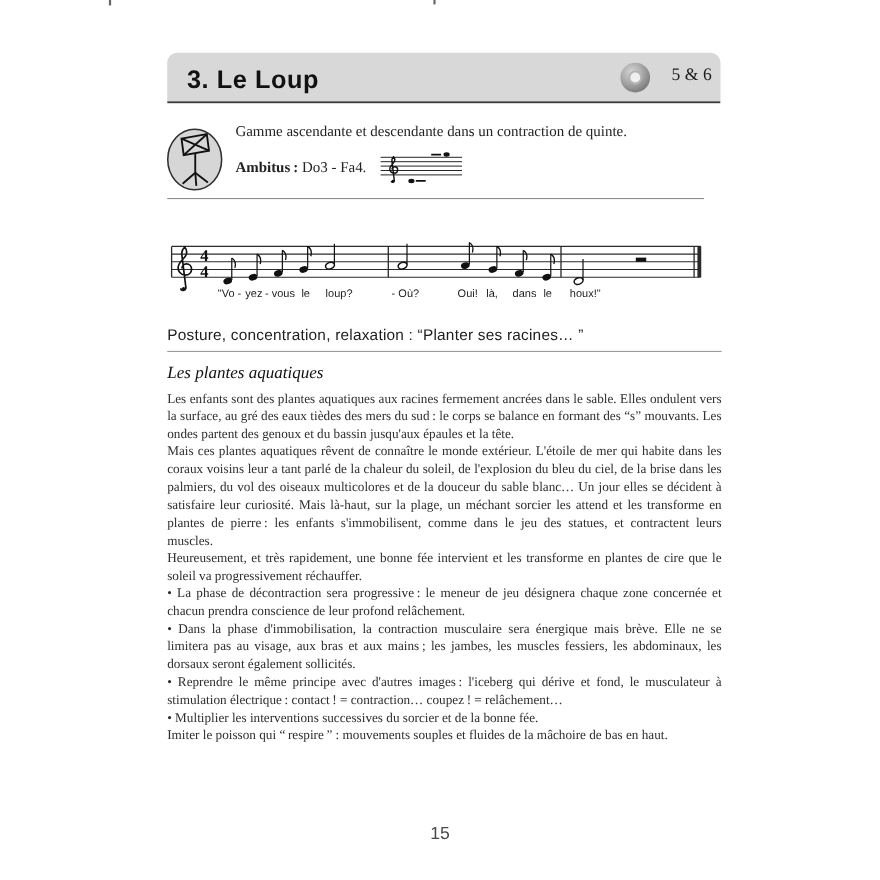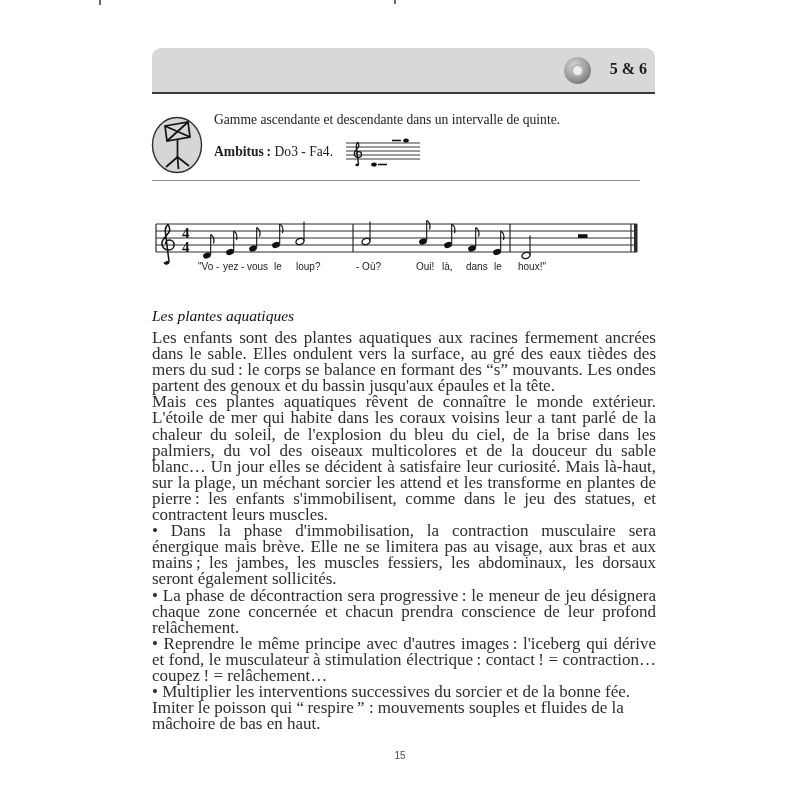"3. Le Loup" div.banner-title { html: none -> <div>3. Le Loup</div> }
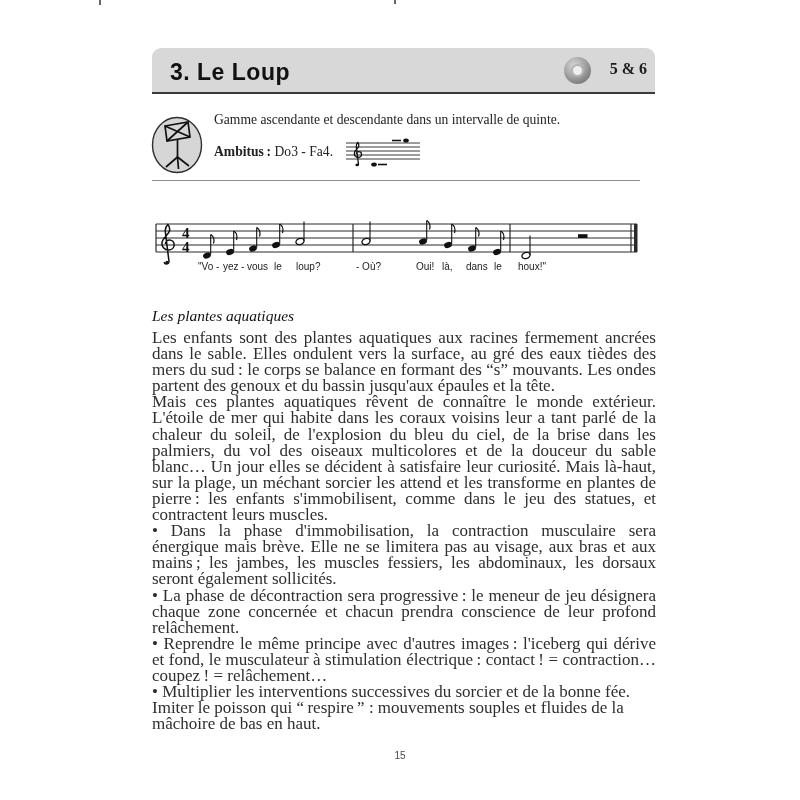"5 & 6" .cd-tracks { font-weight: bold -> none }
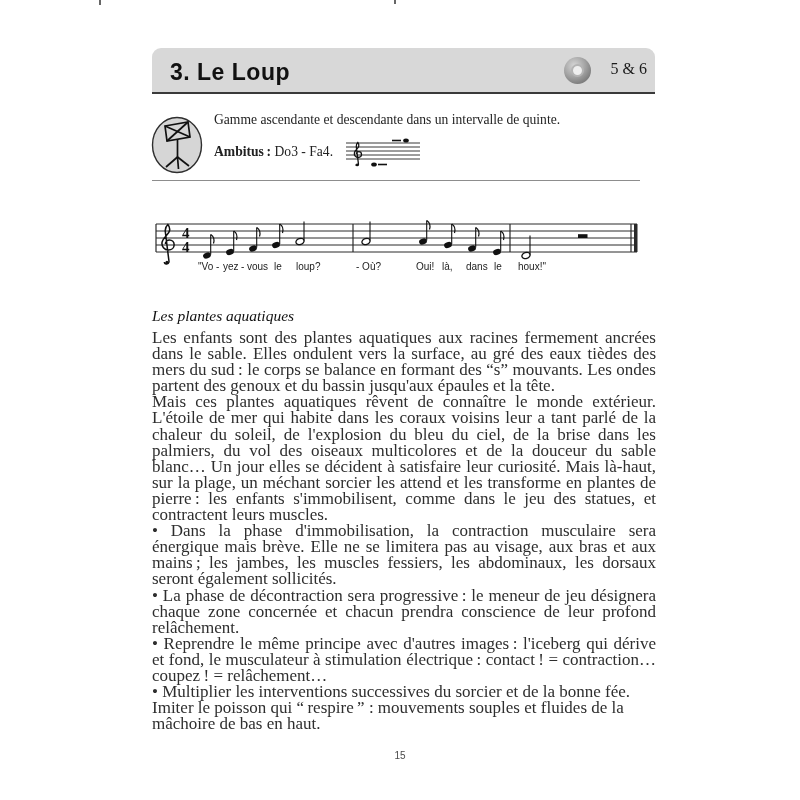"Gamme ascendante et descendante dans" p.intro-line { text: intervalle -> contraction }
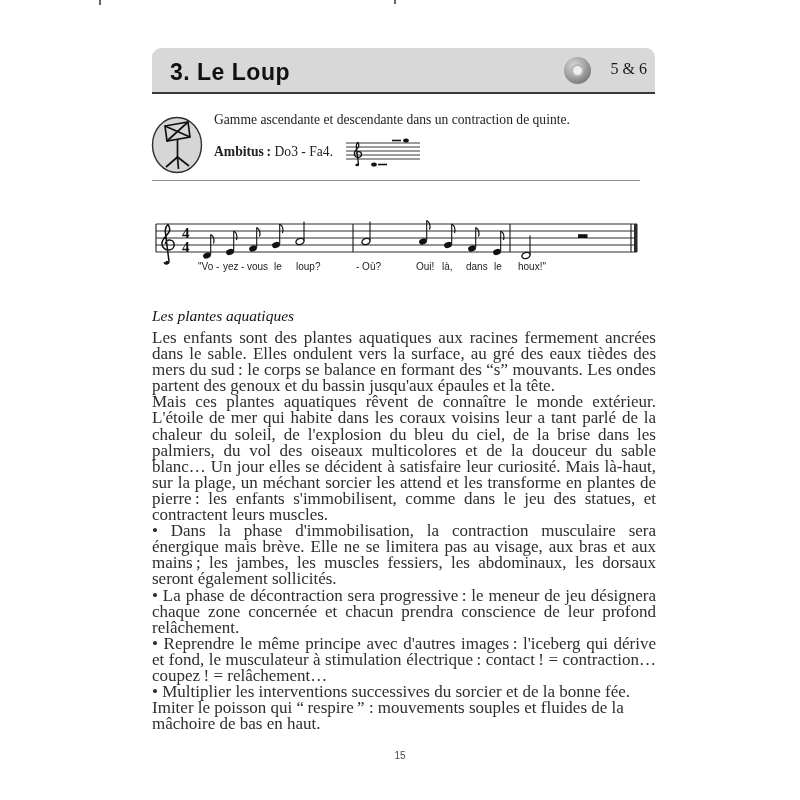"Posture, concentration, relaxation :" p.posture-head { html: none -> <p>Posture, concentration, relaxation : “Planter ses racines… ”</p> }
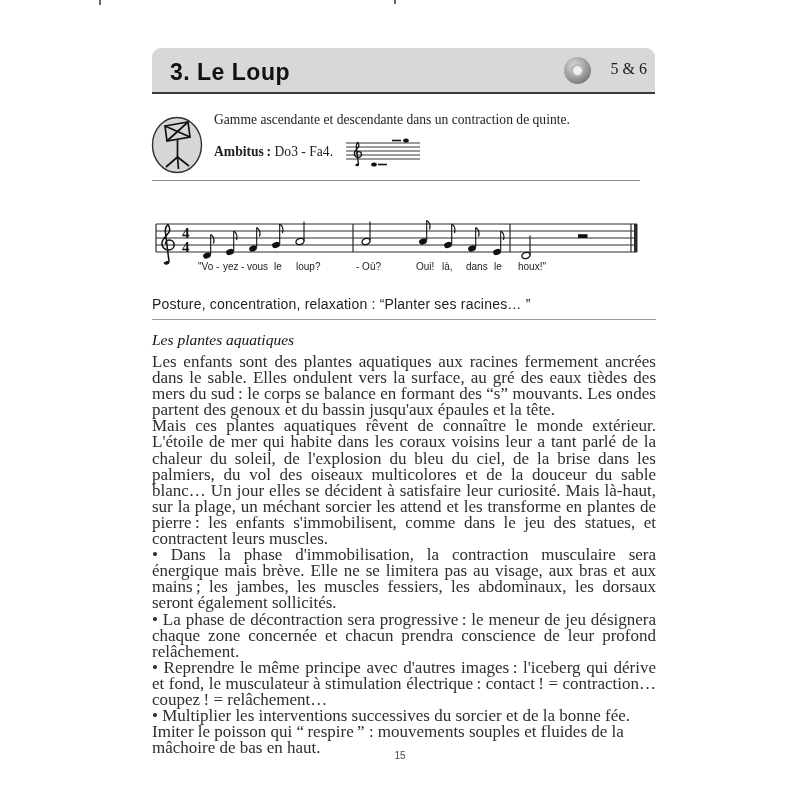"Les enfants sont des plantes" .body-p { font-size: 17px -> 12px }
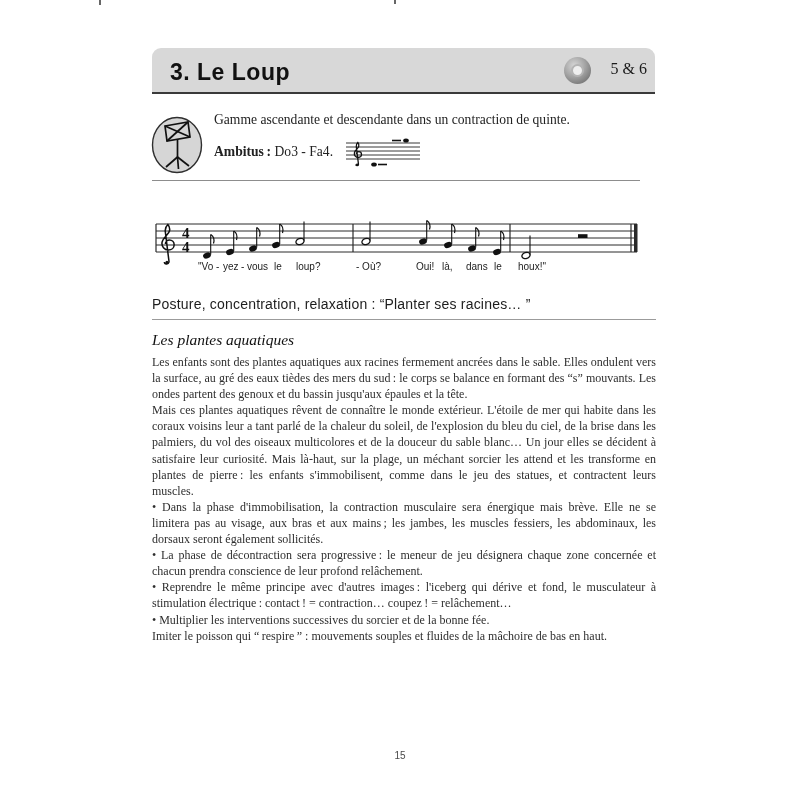"Heureusement, et très rapidement, une" p.body-p { html: none -> <p>Heureusement, et très rapidement, une bonne fée intervient et les transforme en plantes de cire que le soleil va progressivement réchauffer.</p> }
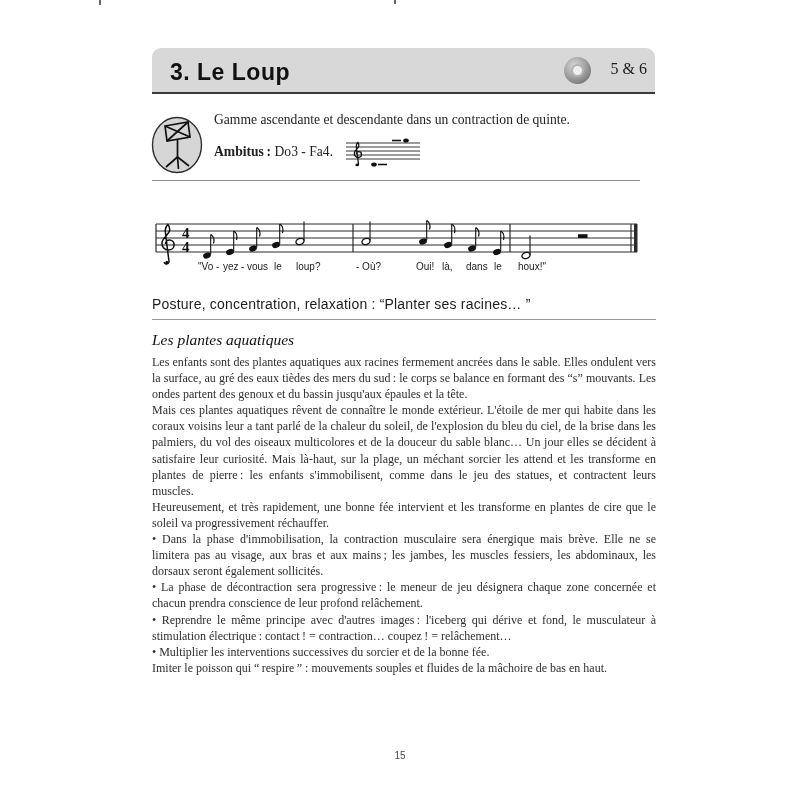"• Dans la phase d'immobilisation," p.body-p { order: before "• La phase de décontraction" -> after "• La phase de décontraction" }
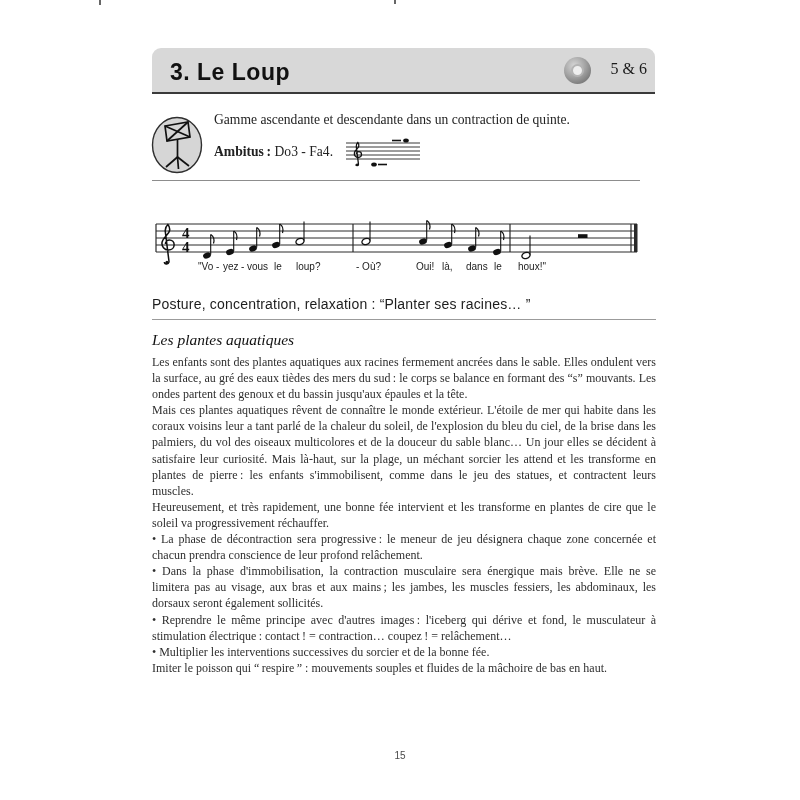"15" .page-num { font-size: 10px -> 16px }
